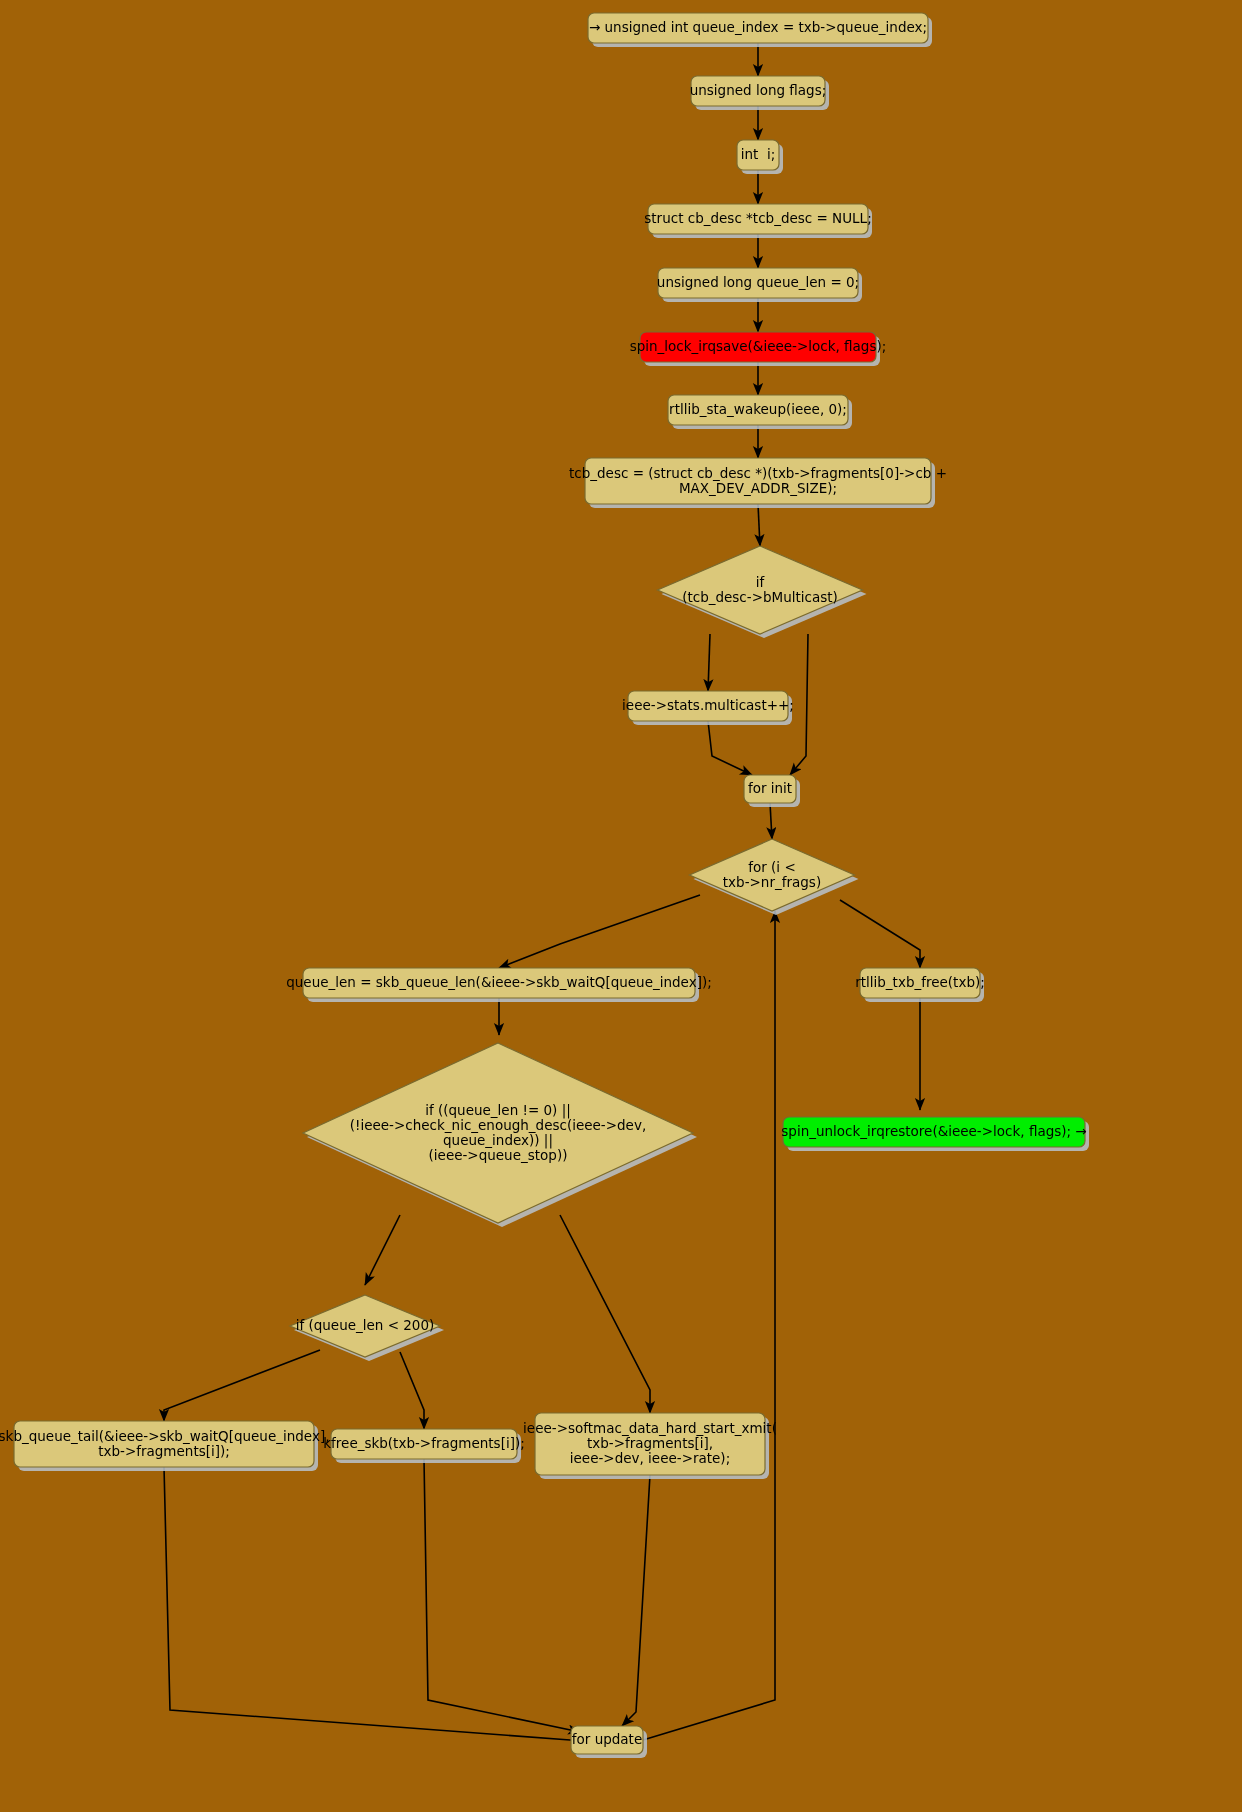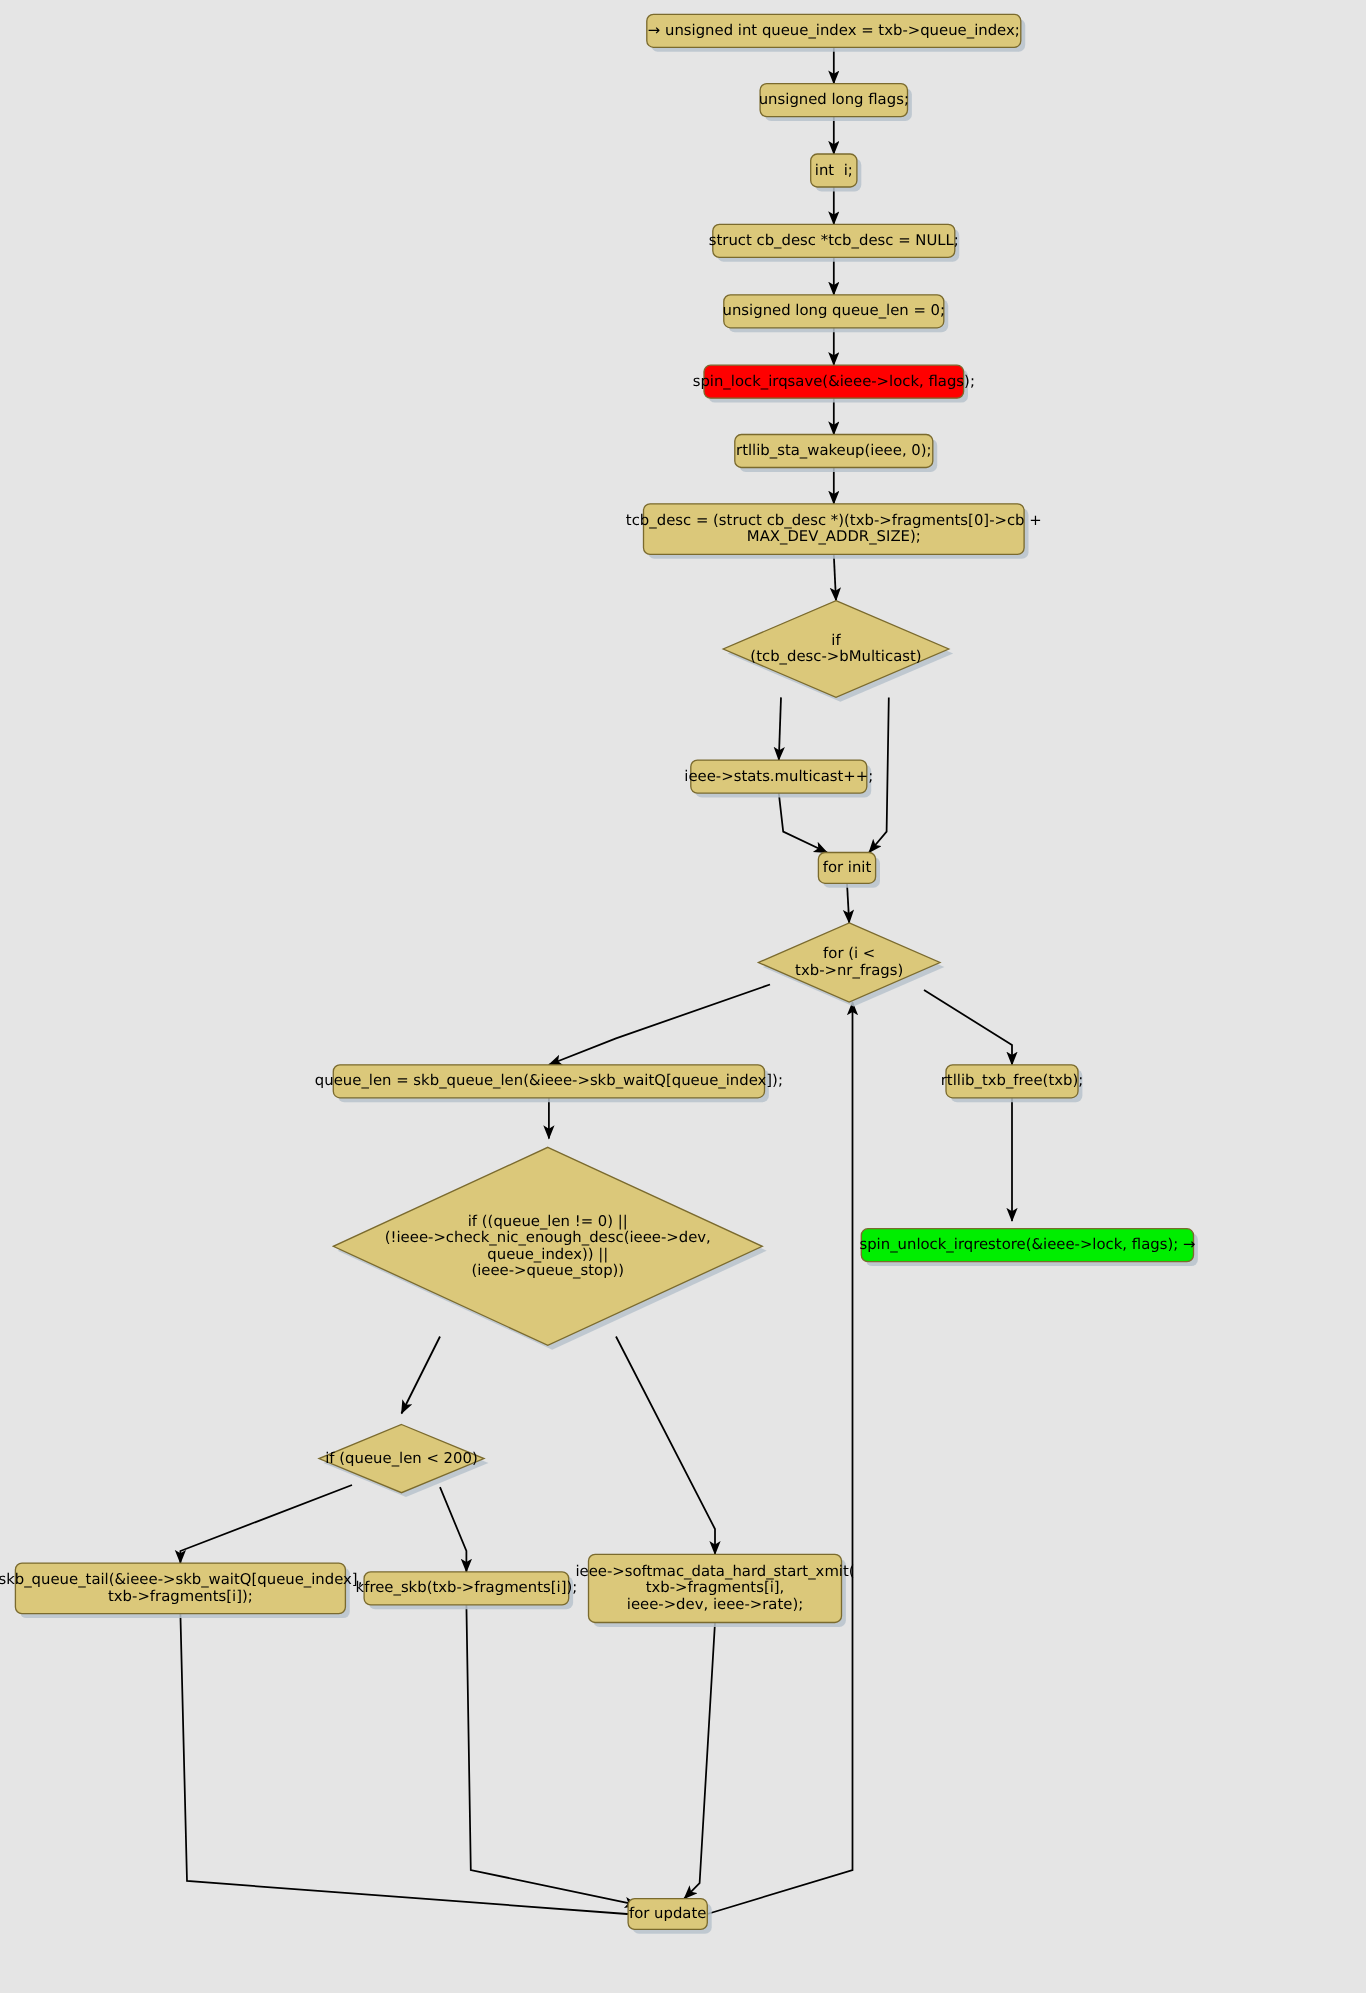"→ unsigned int queue_index =" #chart-root { background: #e5e5e5 -> #a16207 }
